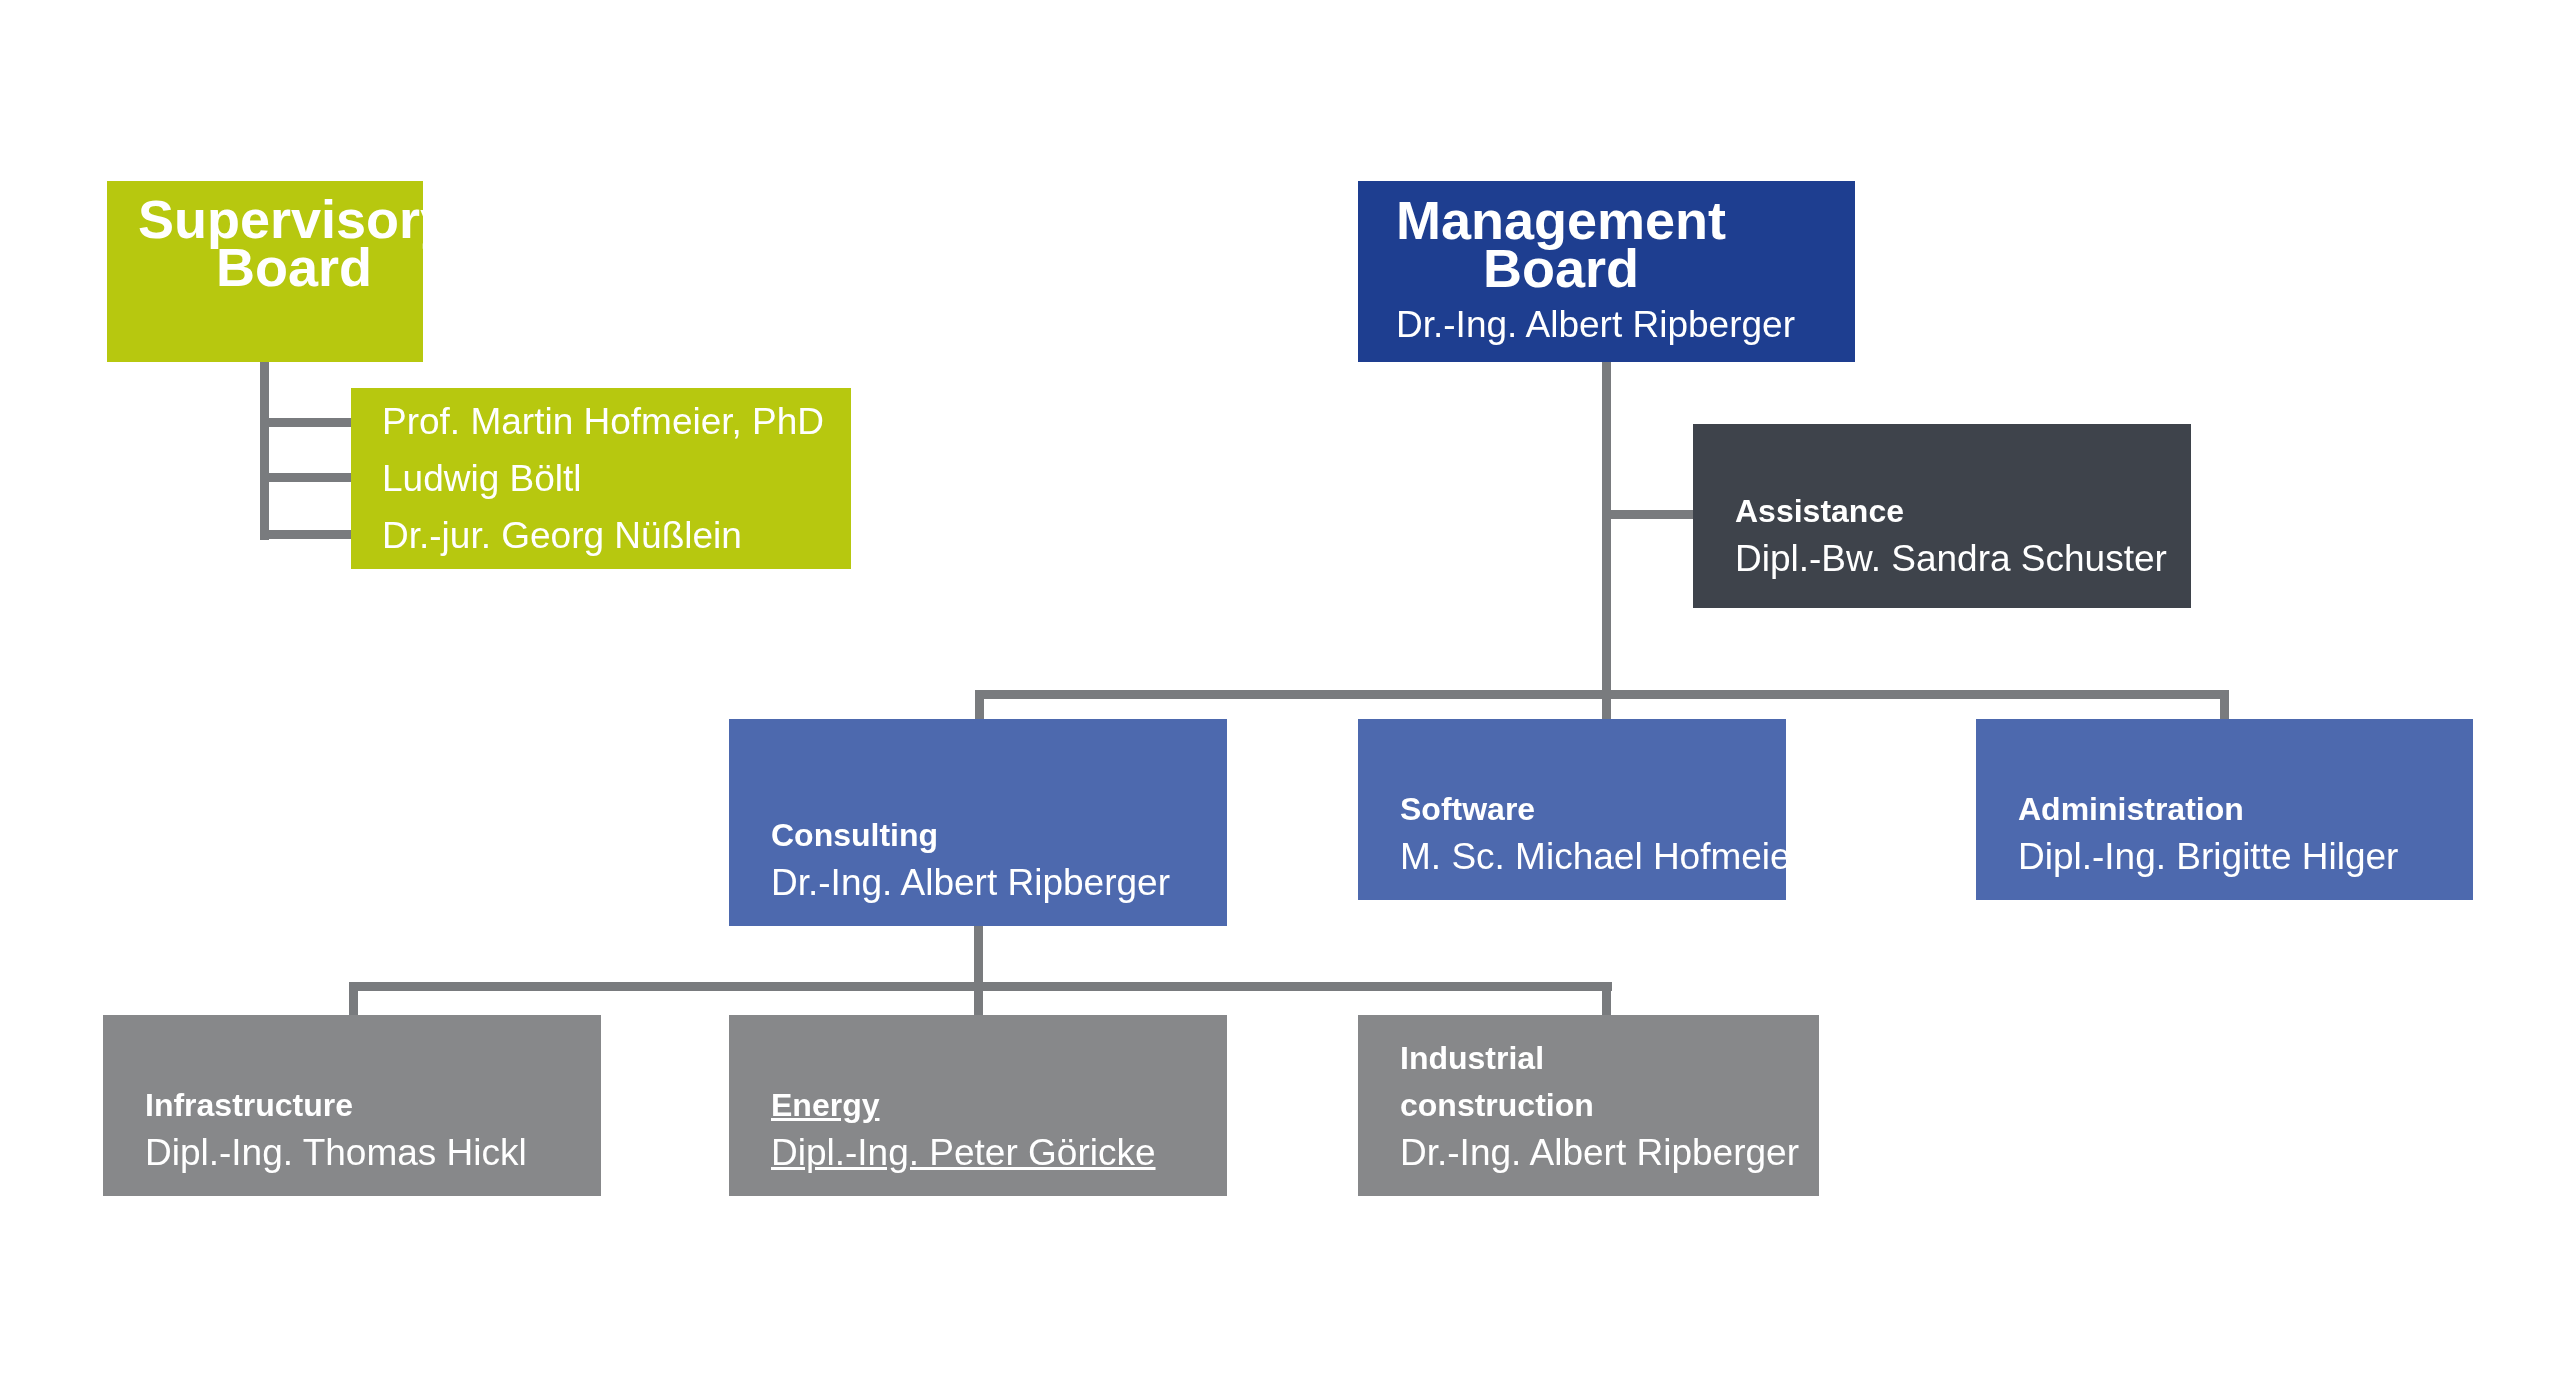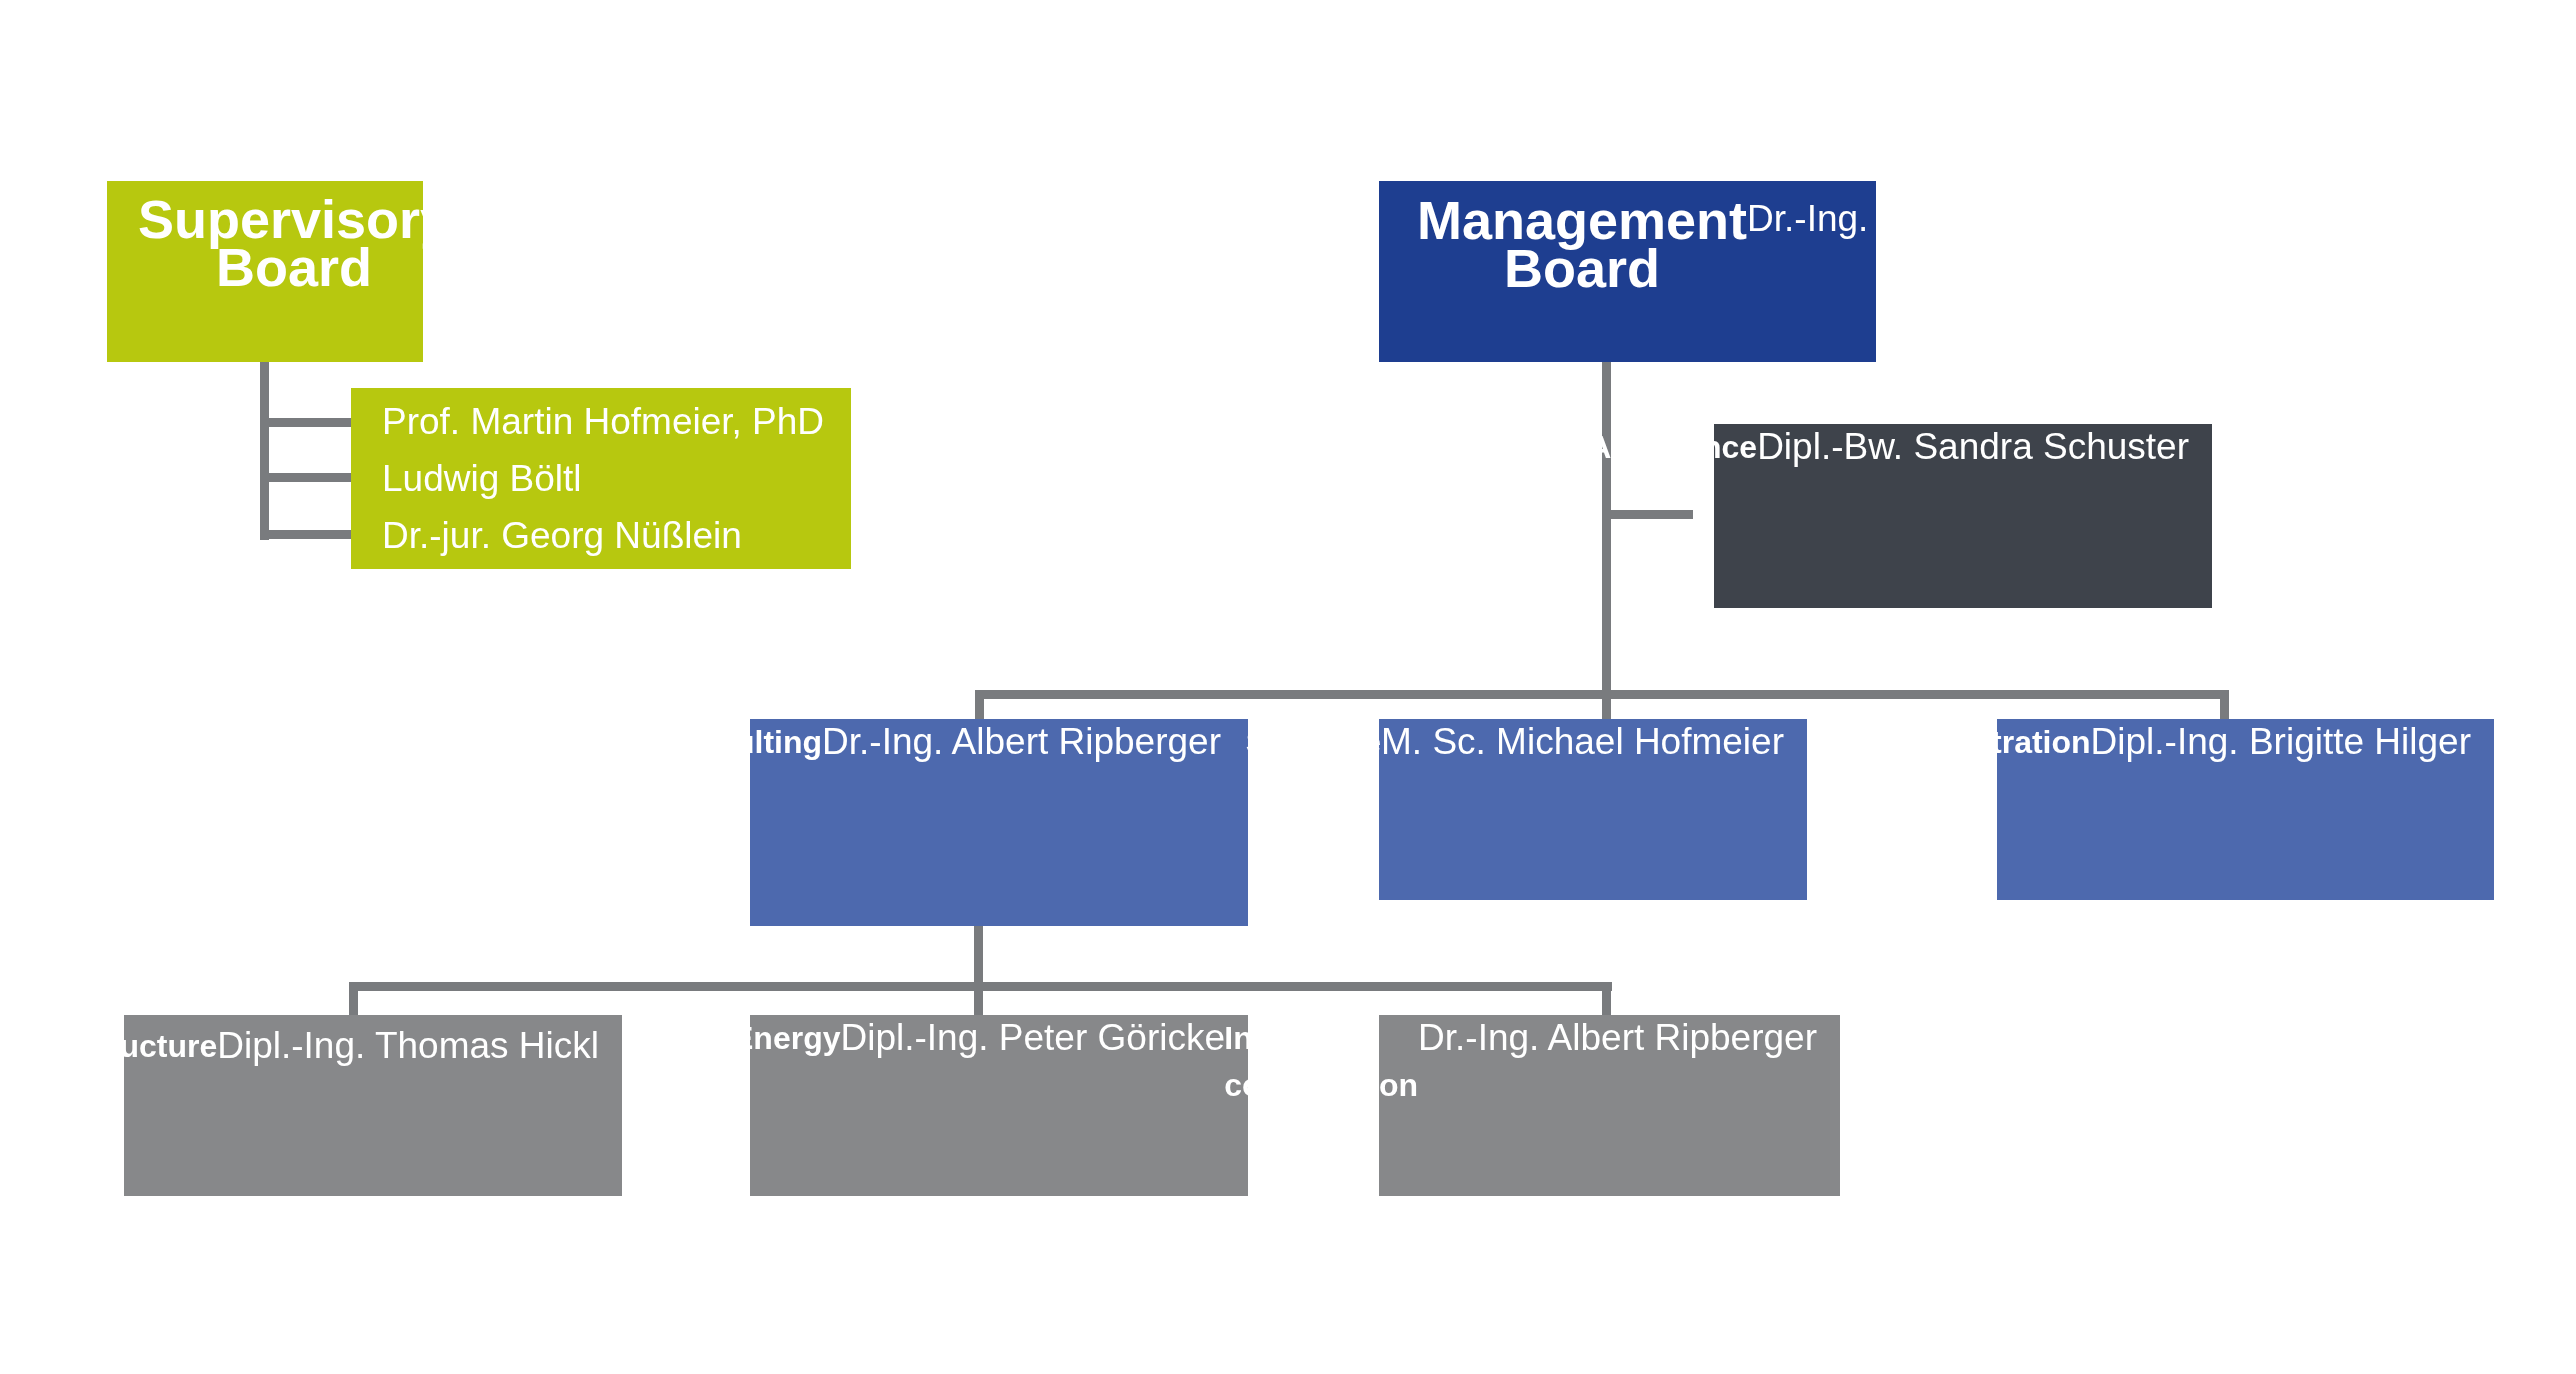"Management" .flex-col { flex-direction: row -> column; margin-left: 21px -> none }
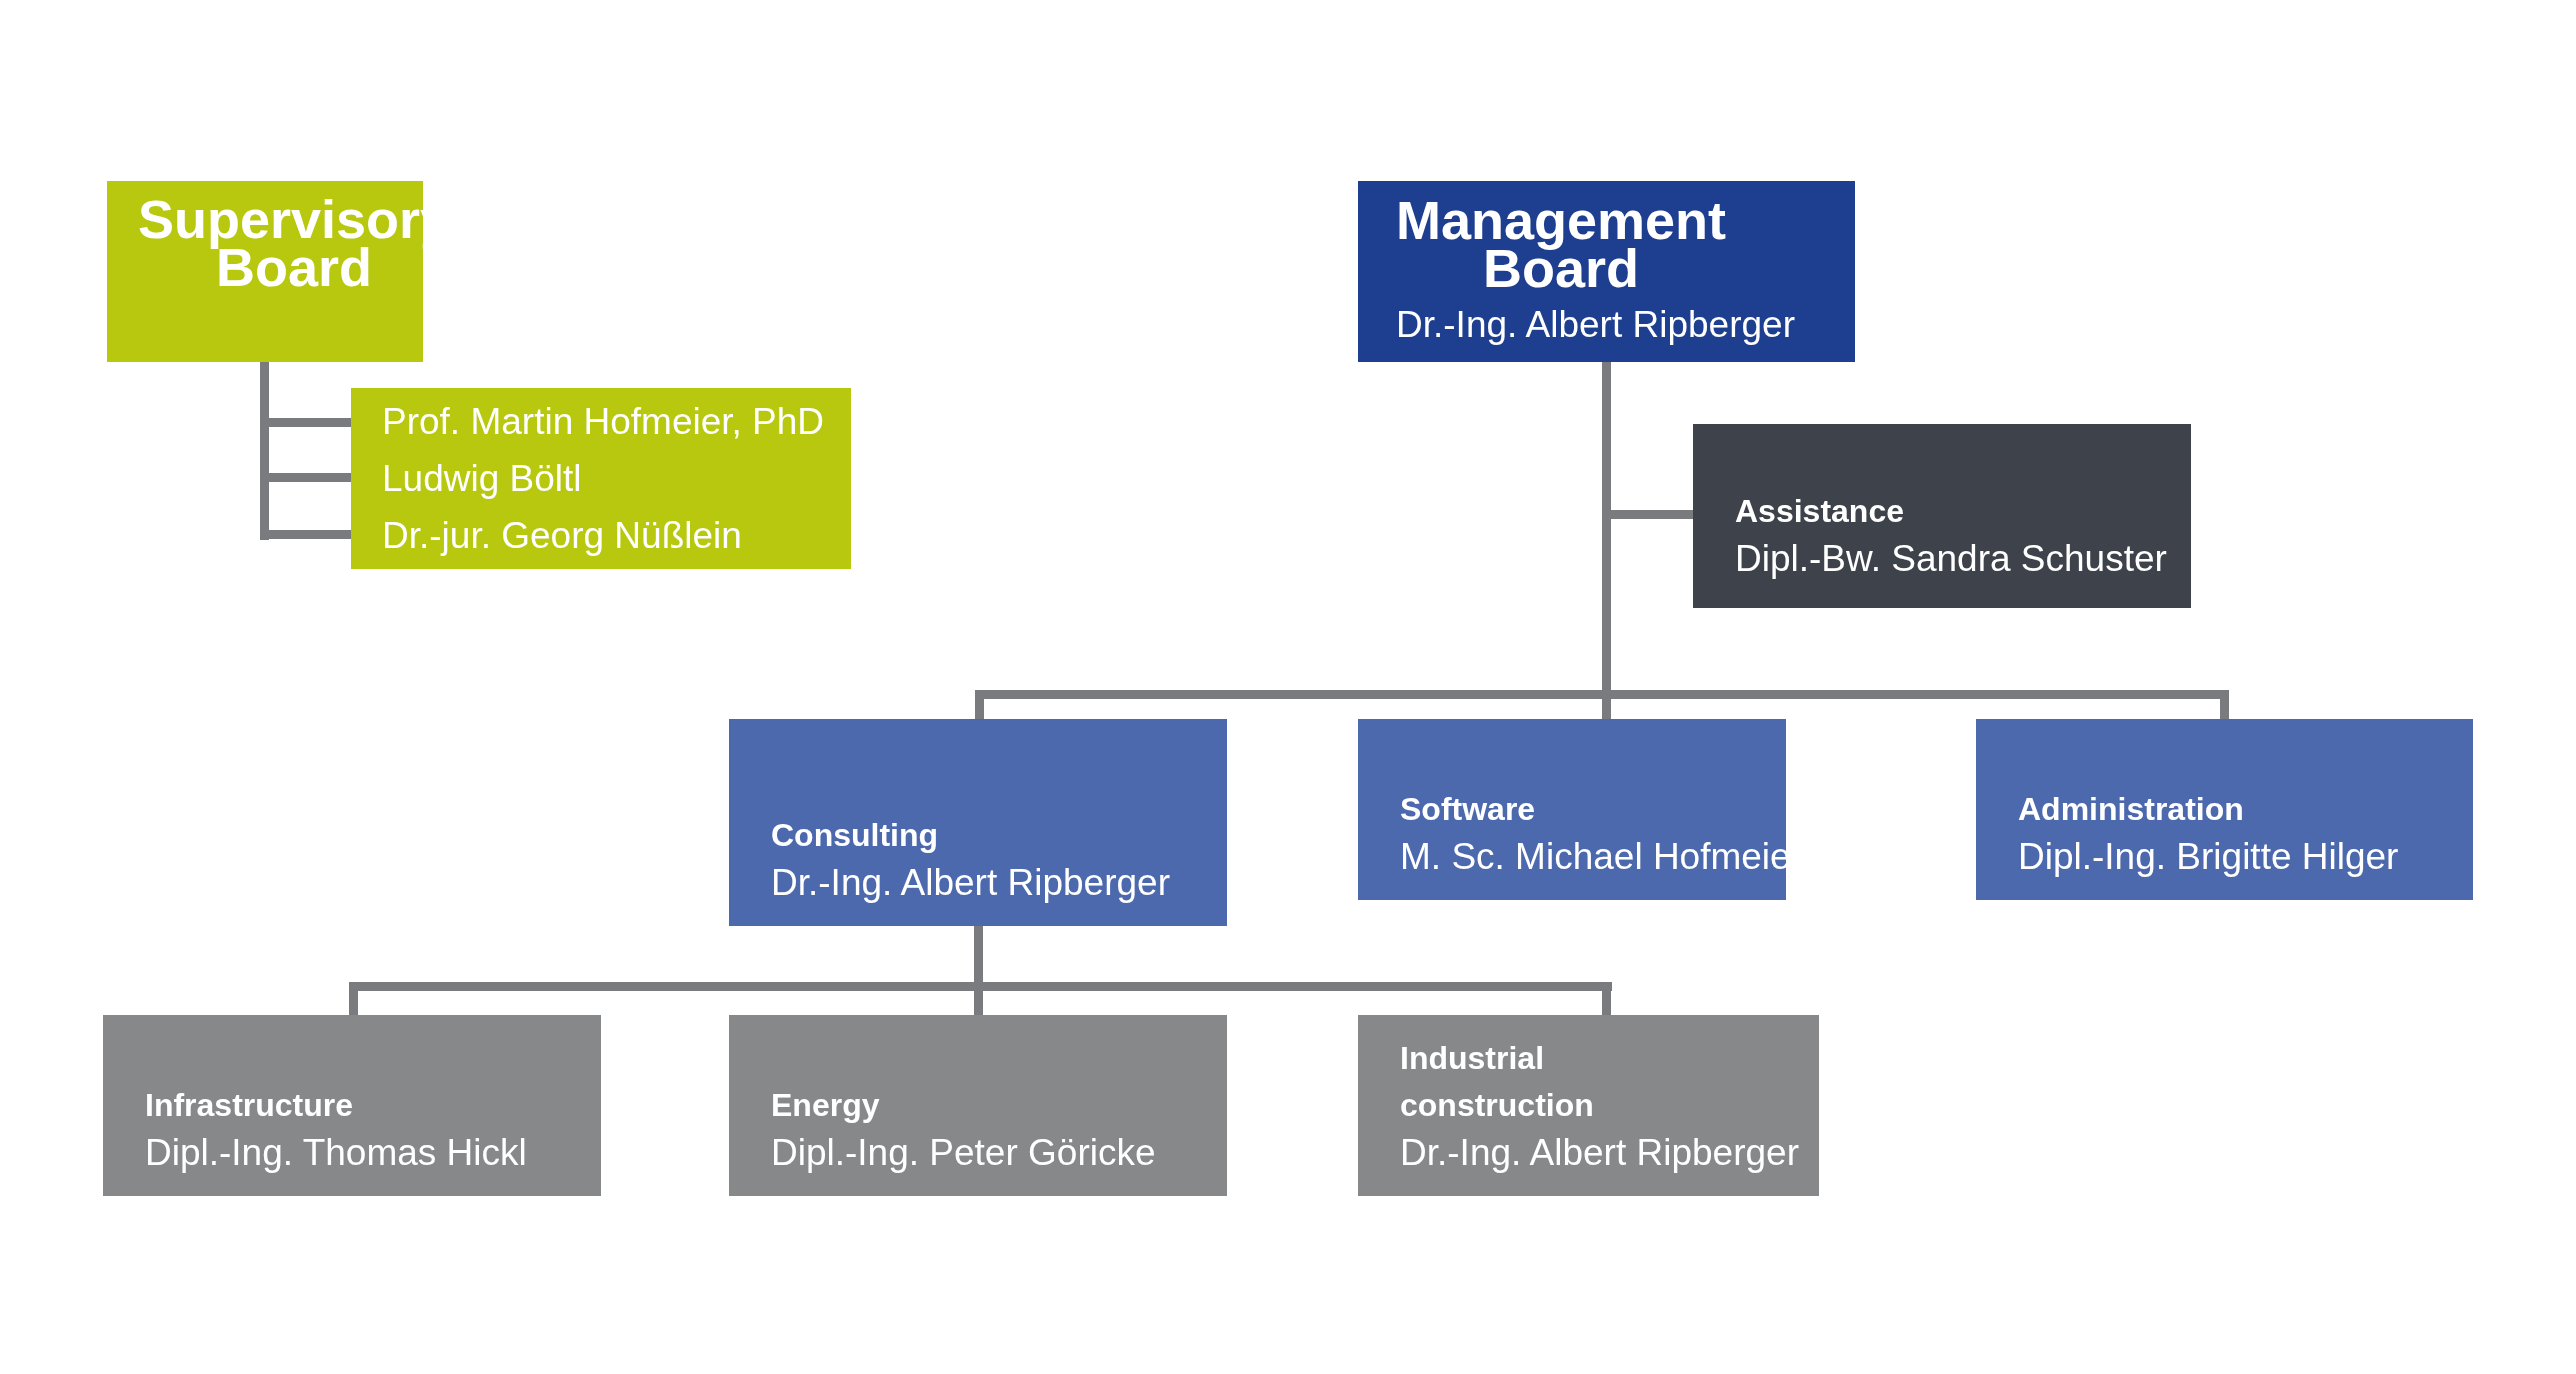"Energy" .n-energy { text-decoration: none -> underline }
